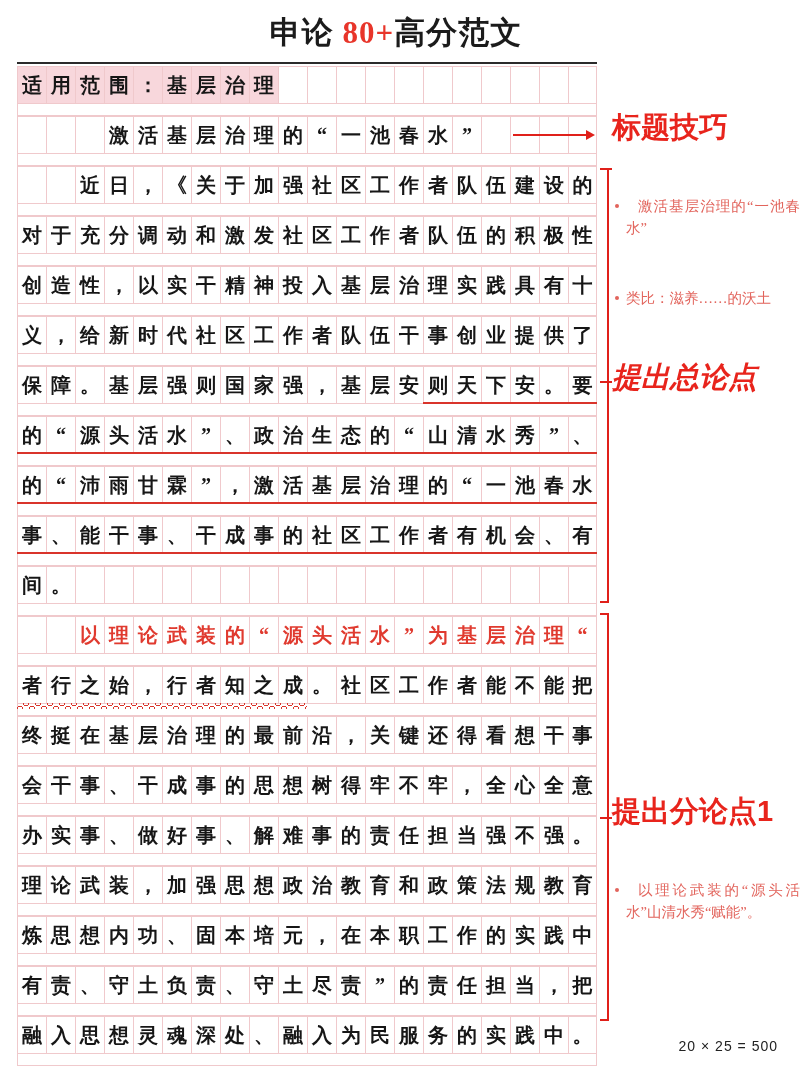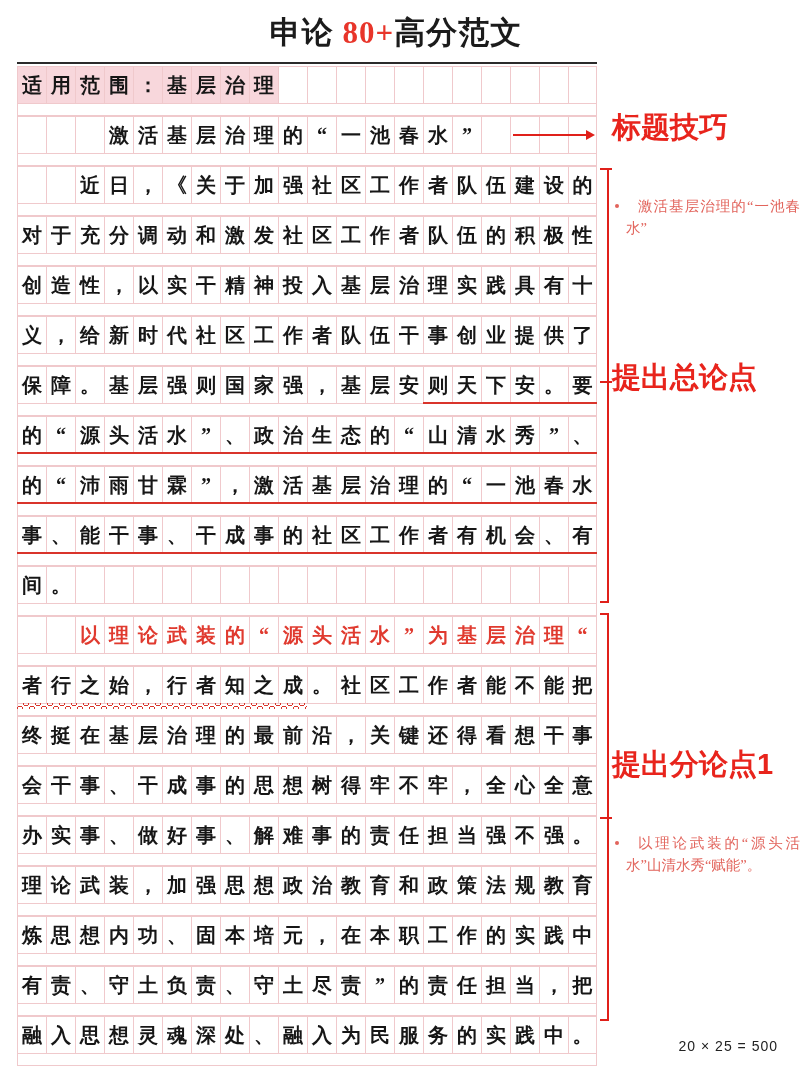"类比：滋养……的沃土" li { html: none -> <li>类比：滋养……的沃土</li> }
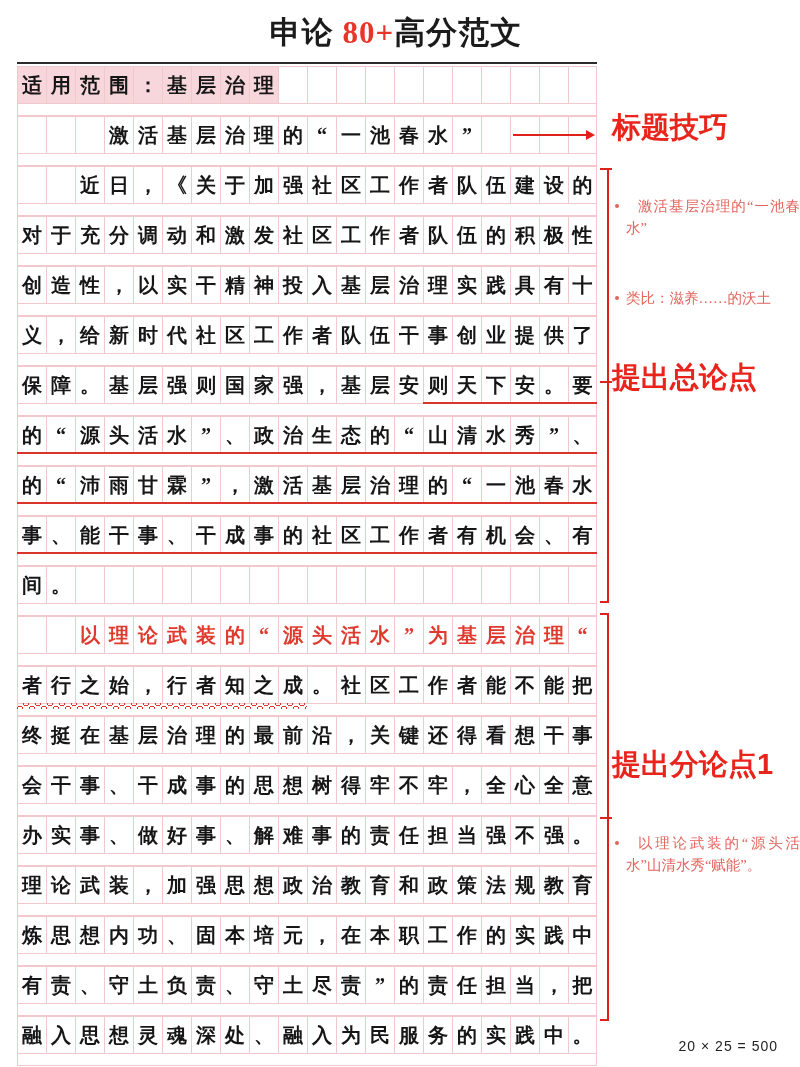"提出总论点" div.annot { font-style: none -> italic }
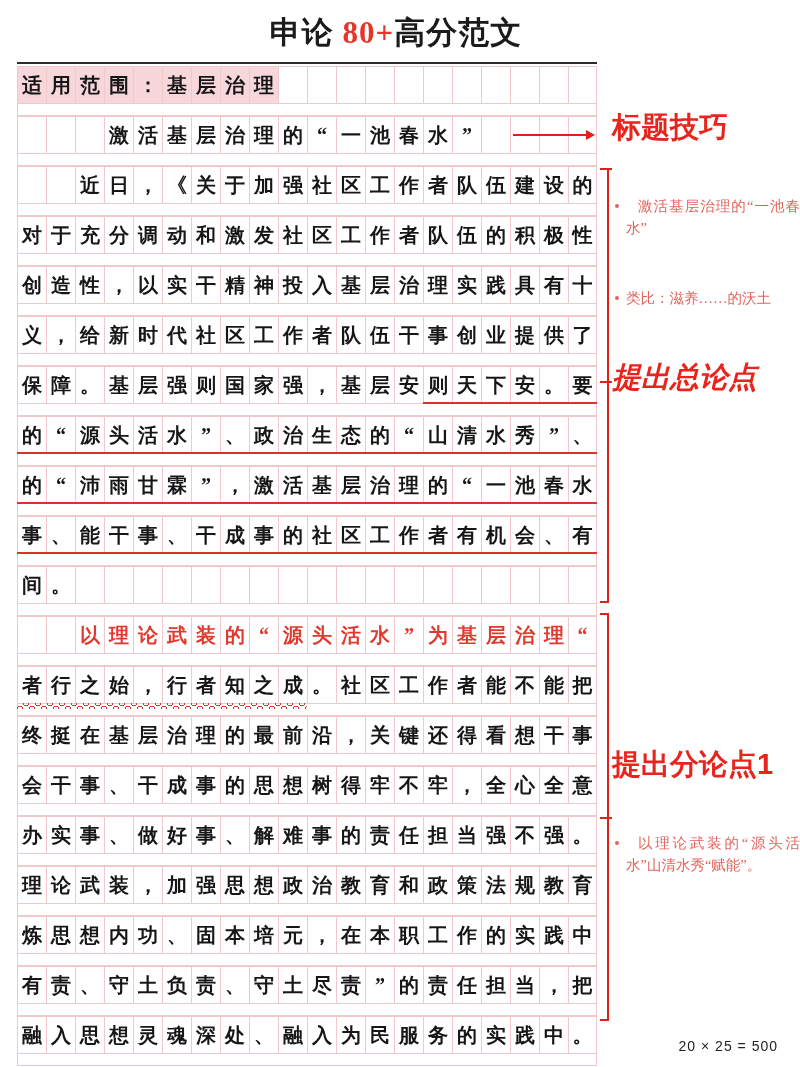"提出分论点1" div.annot { top: 745px -> 792px }
